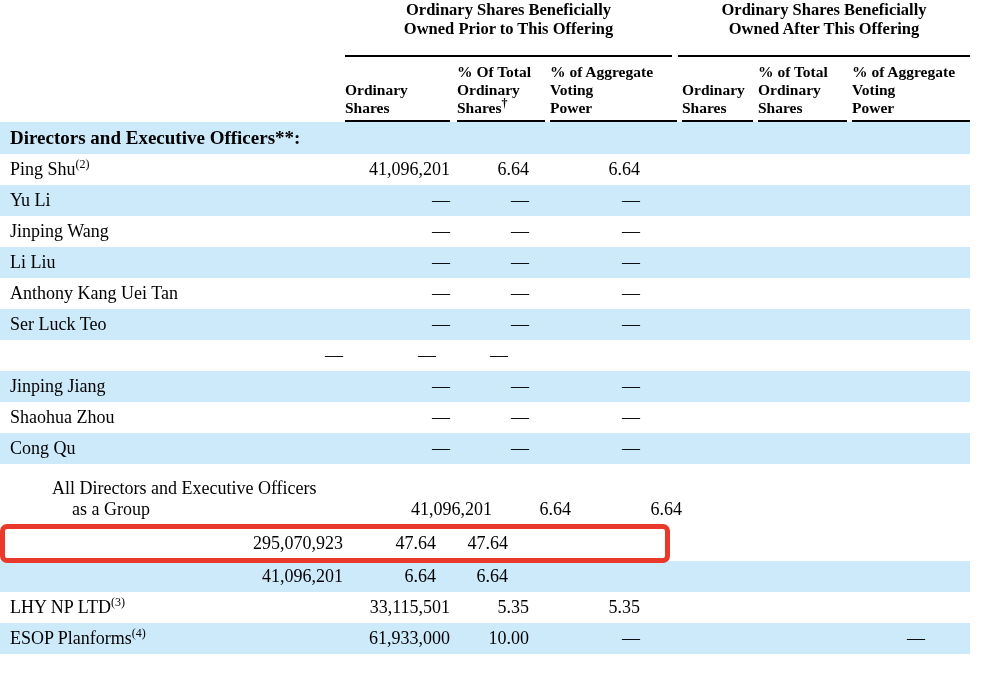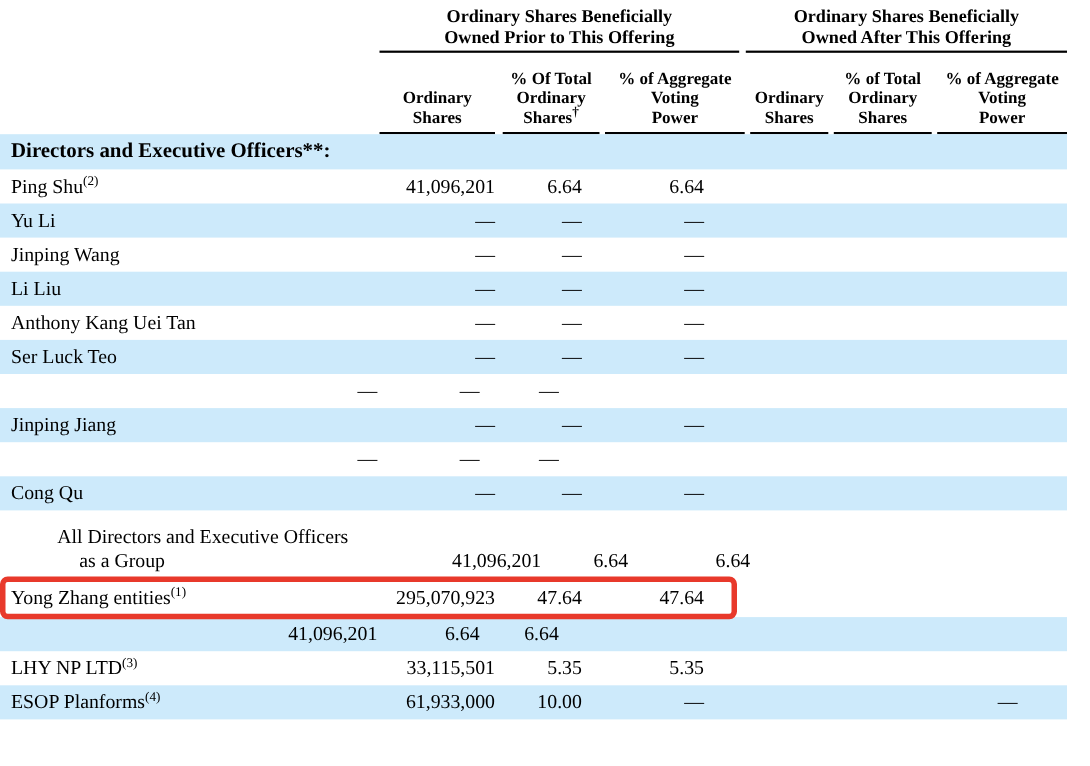"Ordinary Shares Beneficially" .group-title { padding-bottom: 3px -> 17px }
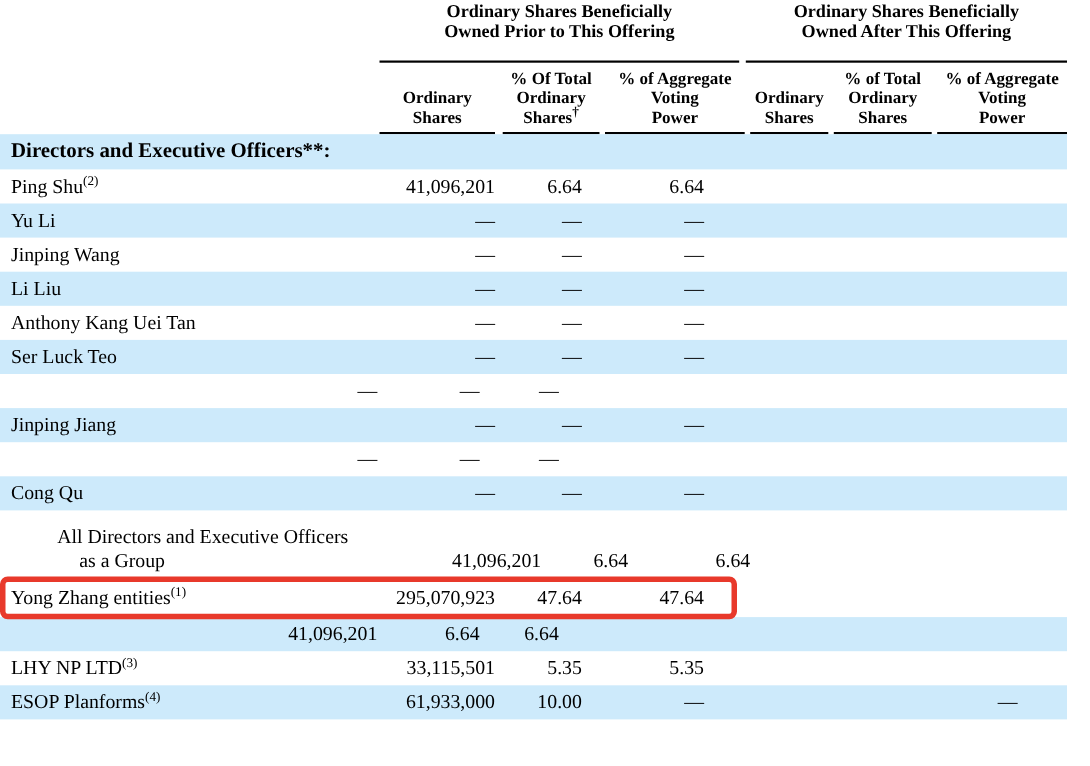"% Of Total" .hcol { text-align: center -> none }
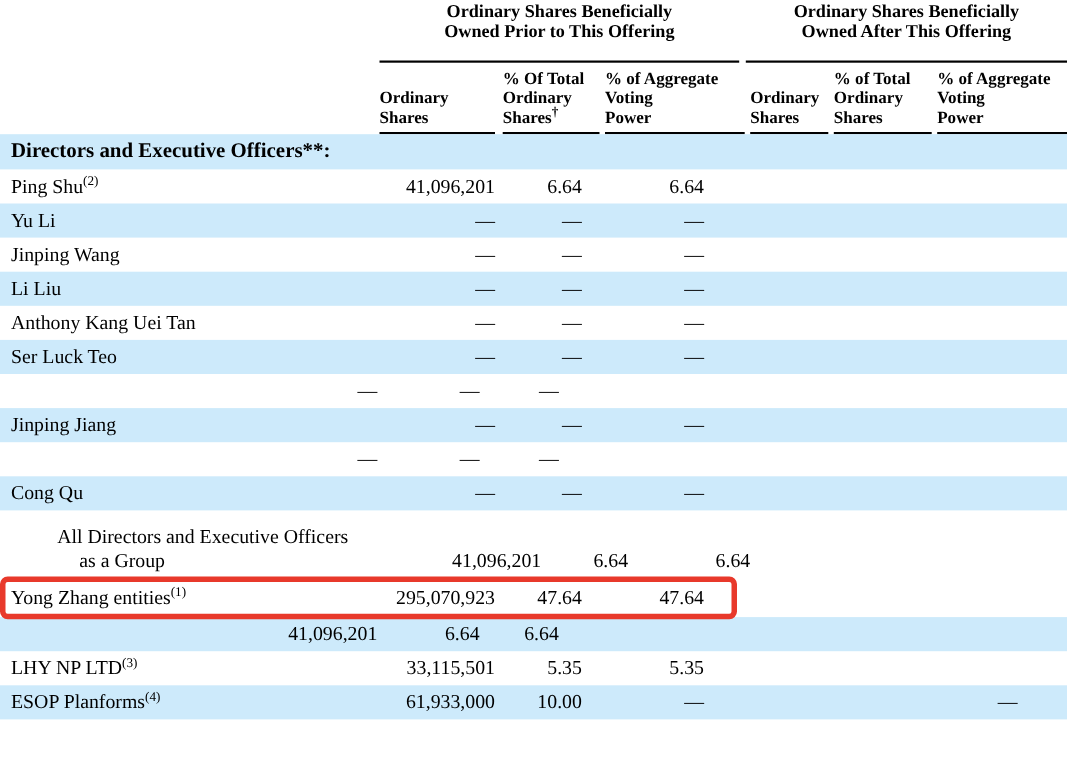"Shaohua Zhou" div.cell { html: none -> <div> <div>Shaohua Zhou</div> </div> }
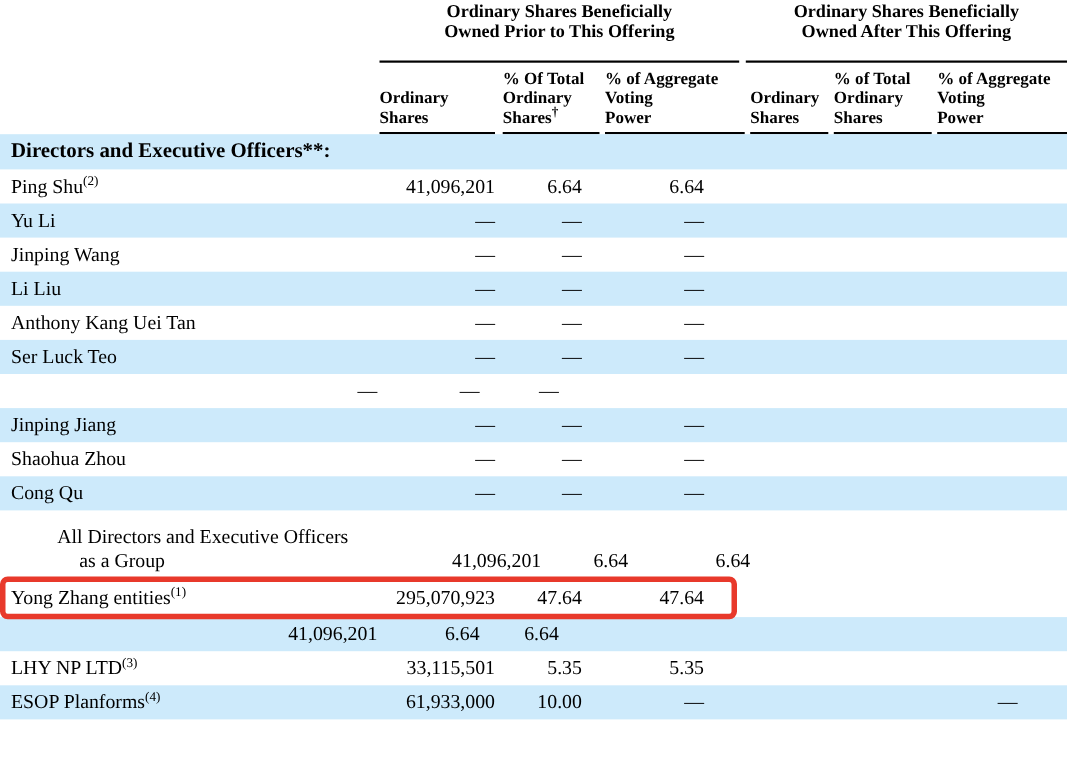"Yong Zhang entities(1)" div.cell { html: <div> <div>Yong Zhang entities<sup>(1)</sup></div> </div> -> none }
